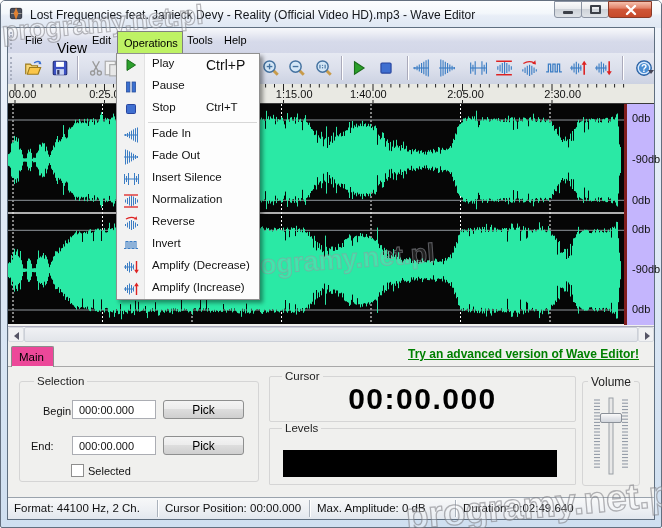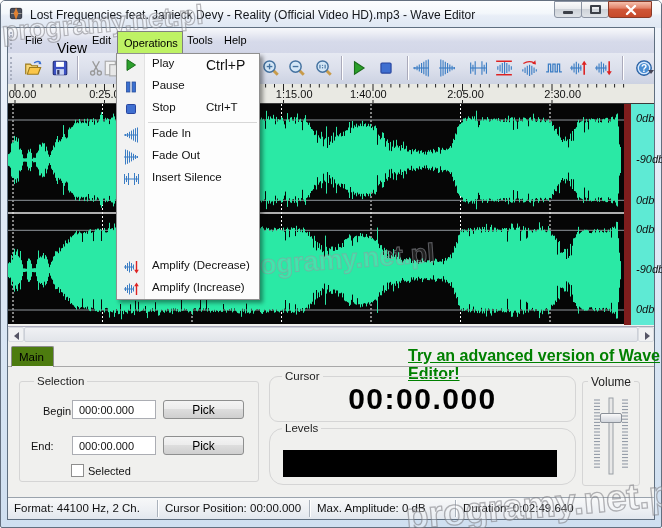"0db" div.abs { background: #5eead4 -> #c4b5fd; border-left: 7px solid #7f1d1d -> 3px solid #7f1d1d; font-style: italic -> none }
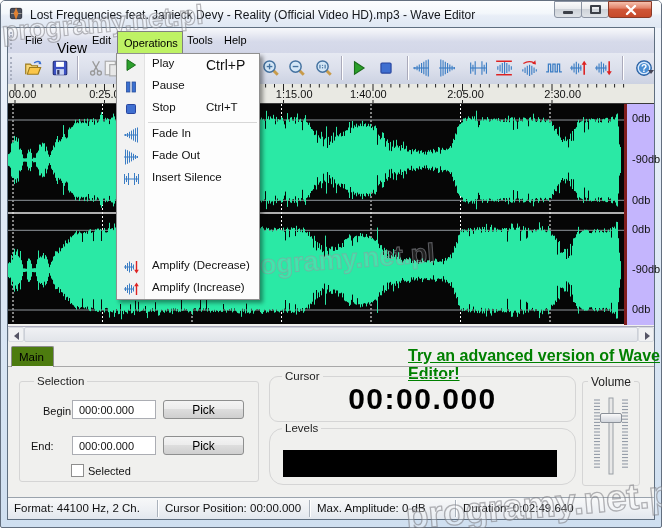"Normalization" div { html: none -> <div> <svg> <line></line> <line></line> <line></line> <line></line> <line></line> <line></line> <line></line> <line></line> <line></line> </svg> <span>Normalization</span> </div> }
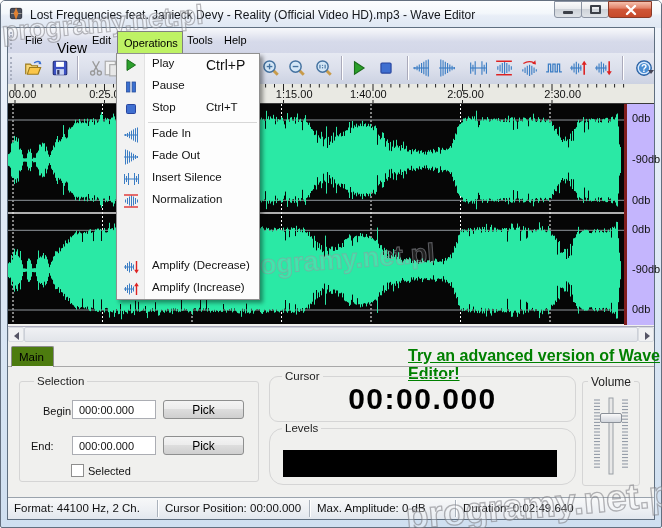"Reverse" div { html: none -> <div> <svg> <line></line> <line></line> <line></line> <line></line> <line></line> <line></line> <line></line> <path></path> <polygon></polygon> </svg> <span>Reverse</span> </div> }
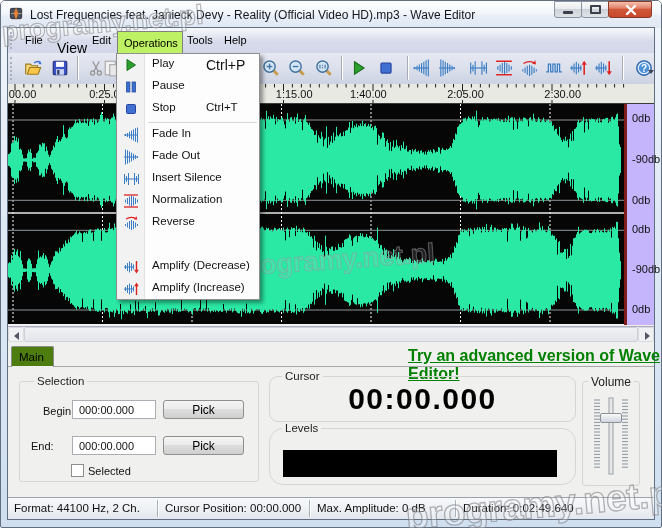"Invert" div { html: none -> <div> <svg> <path></path> </svg> <span>Invert</span> </div> }
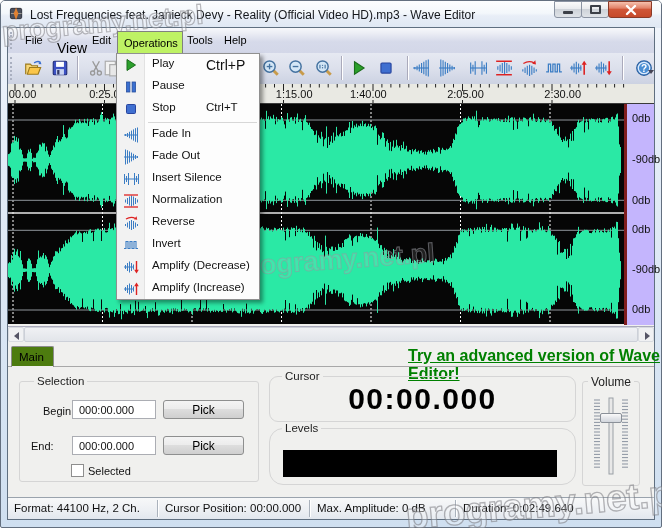"Main" div.abs { background: #4d7c0f -> #ec4899 }
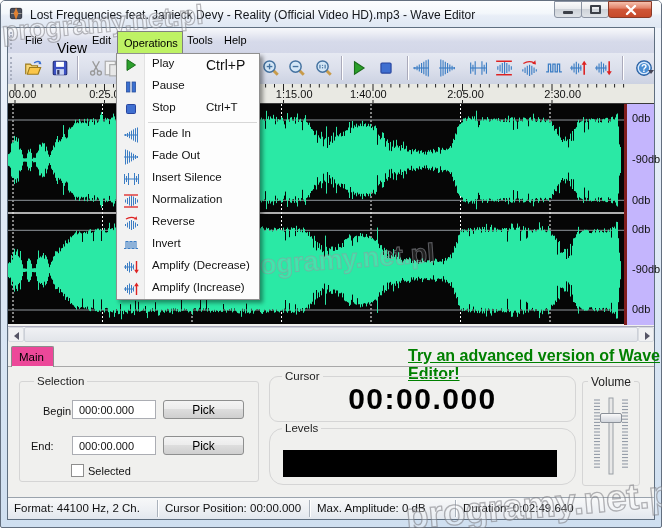"Try an advanced version of" a.abs { font-size: 16px -> 12px }
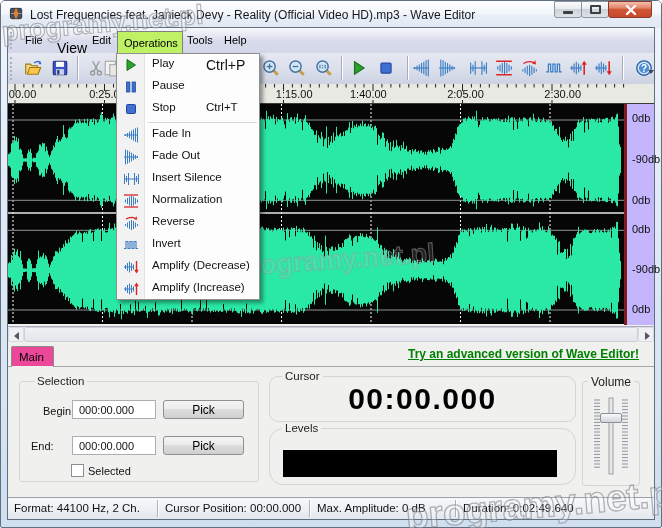"Cursor" div.abs { border-radius: 9px -> 2px }
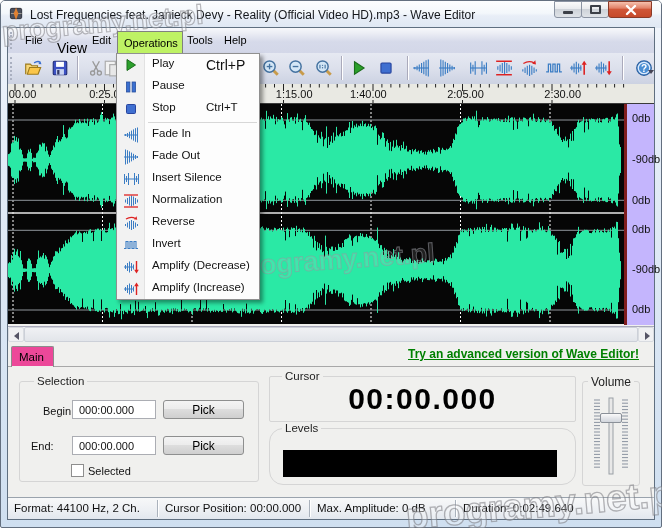"Levels" div.abs { border-radius: 14px -> 1px }
